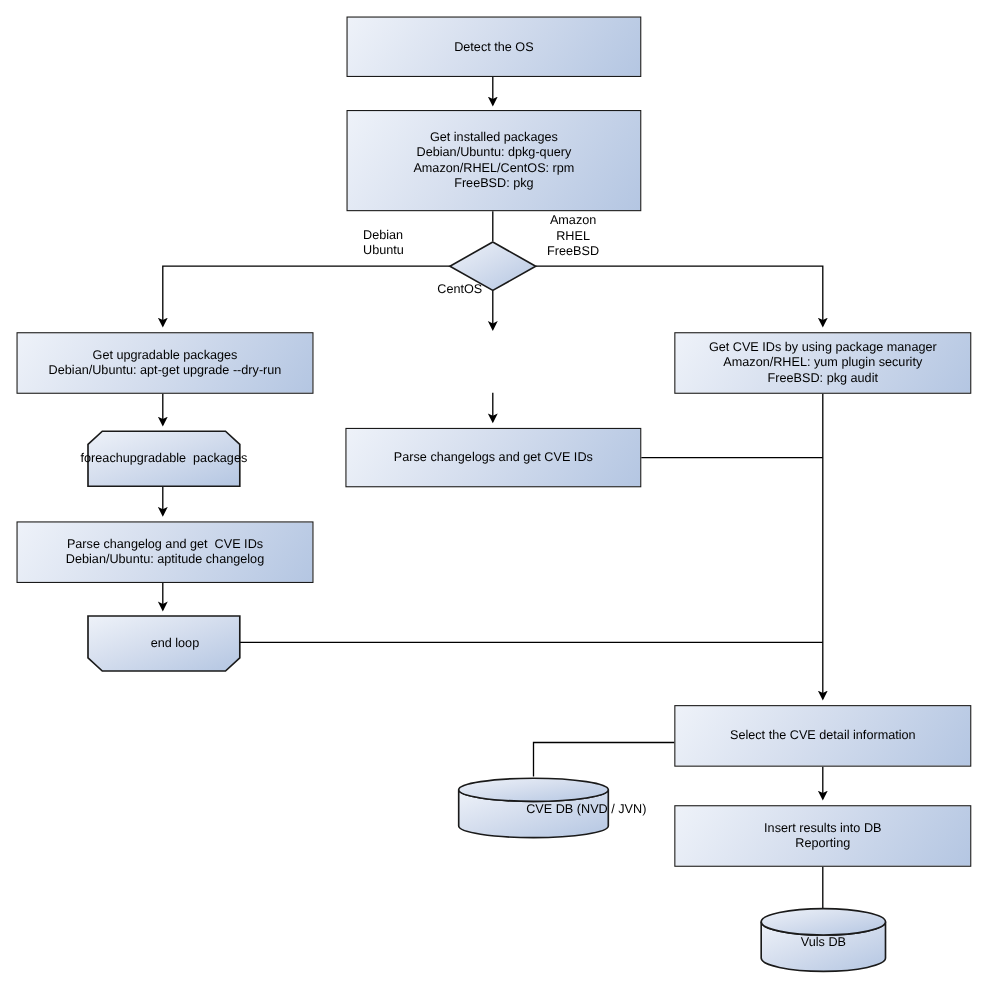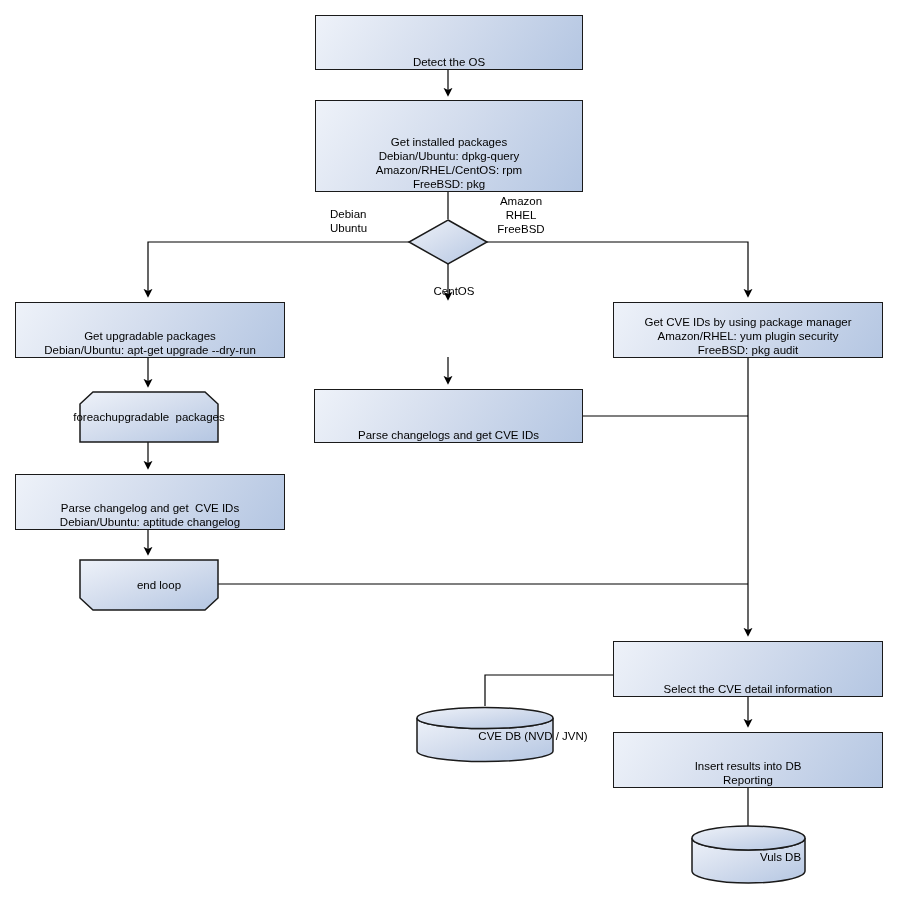"Detect the OS" .node { justify-content: flex-end -> center }
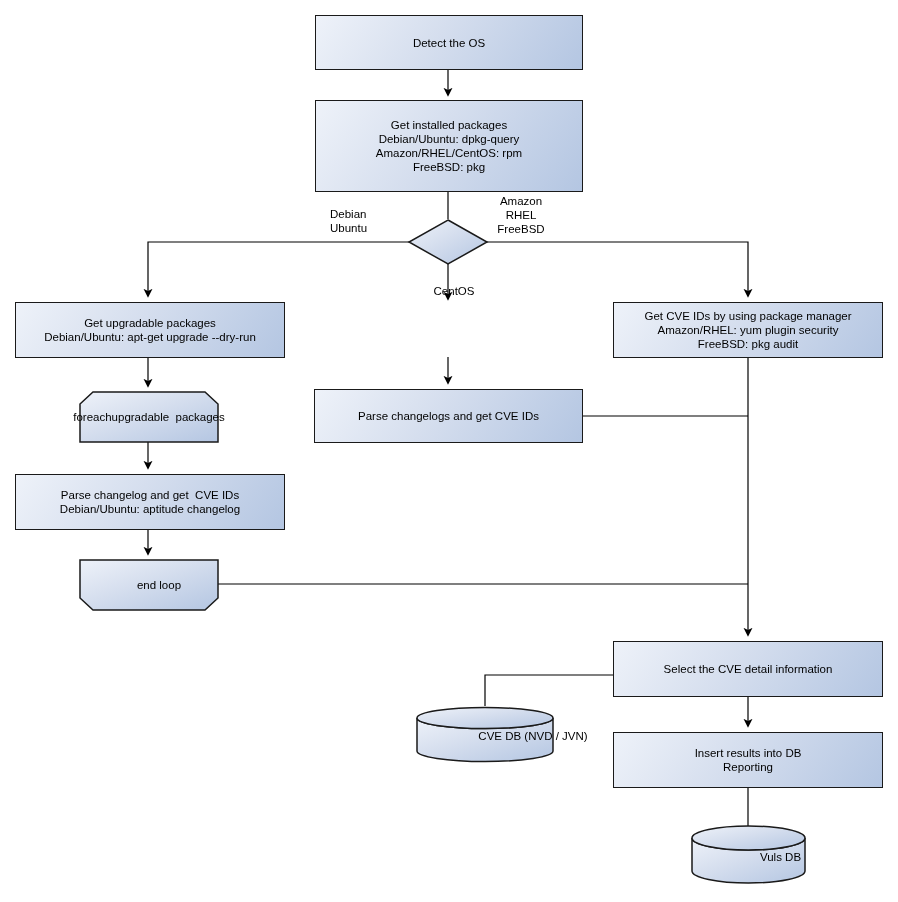"CentOS" div.edge-label { margin-left: 36px -> none; top: 284px -> 256px }
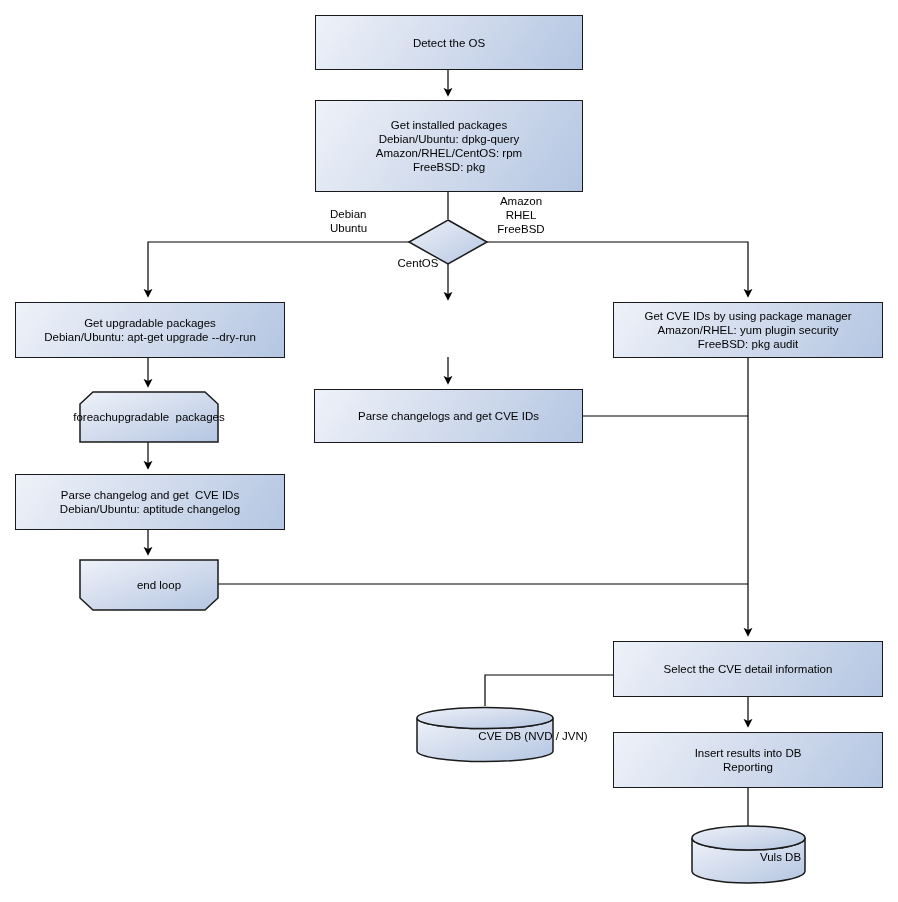"Vuls DB" div.overlay { padding-left: 32px -> none }
